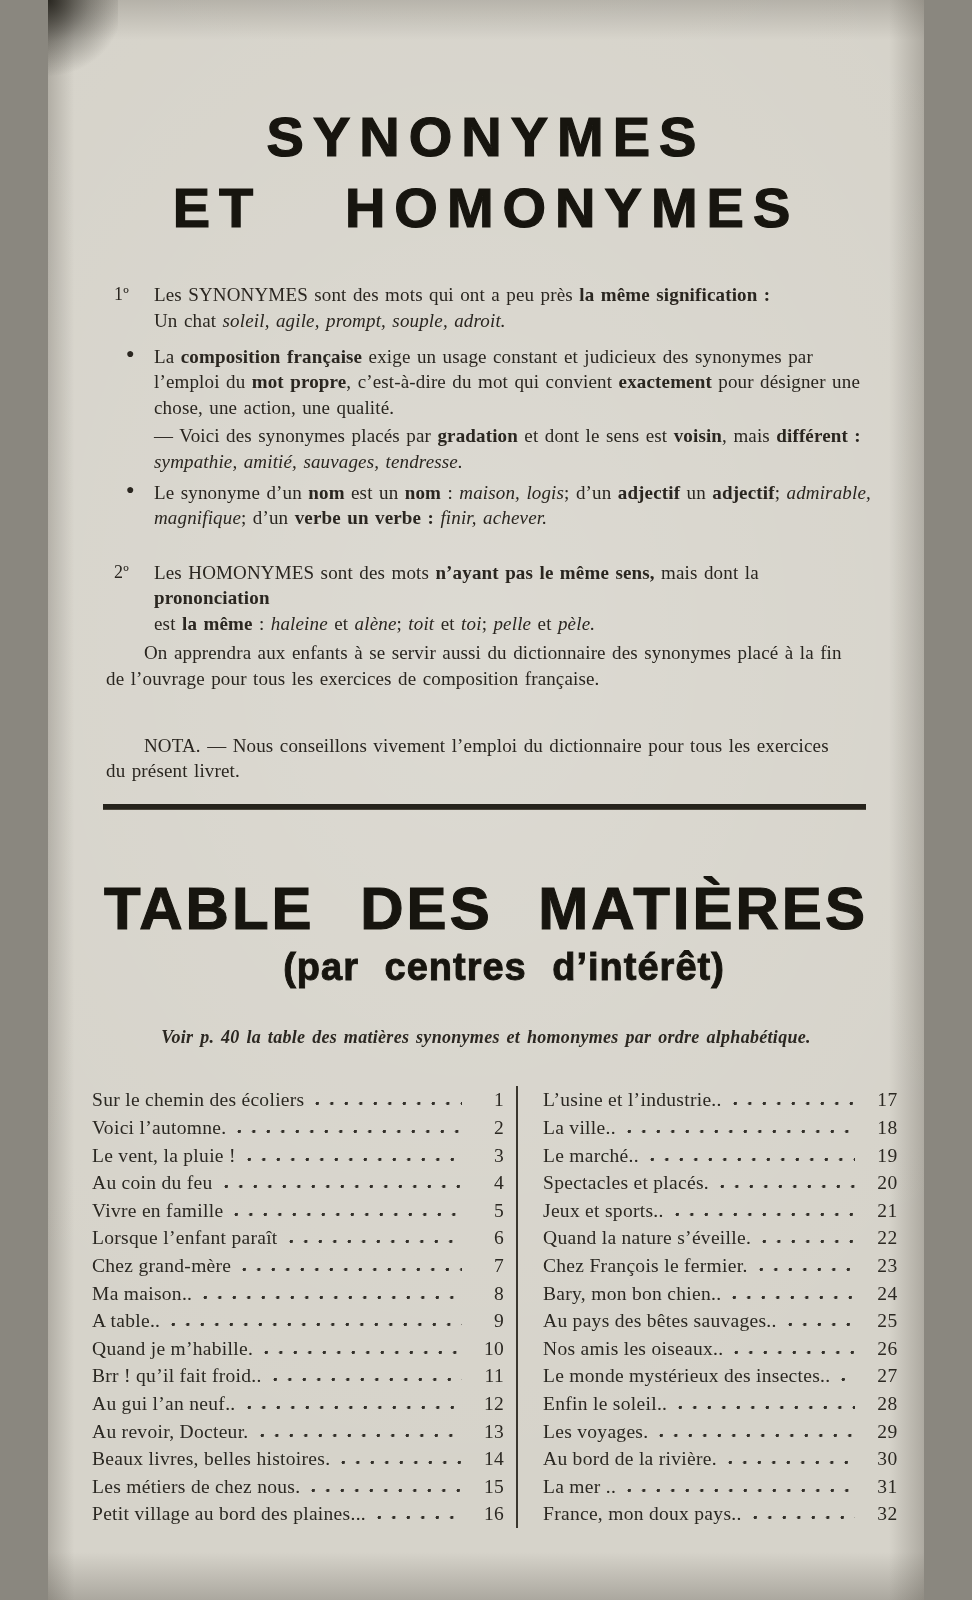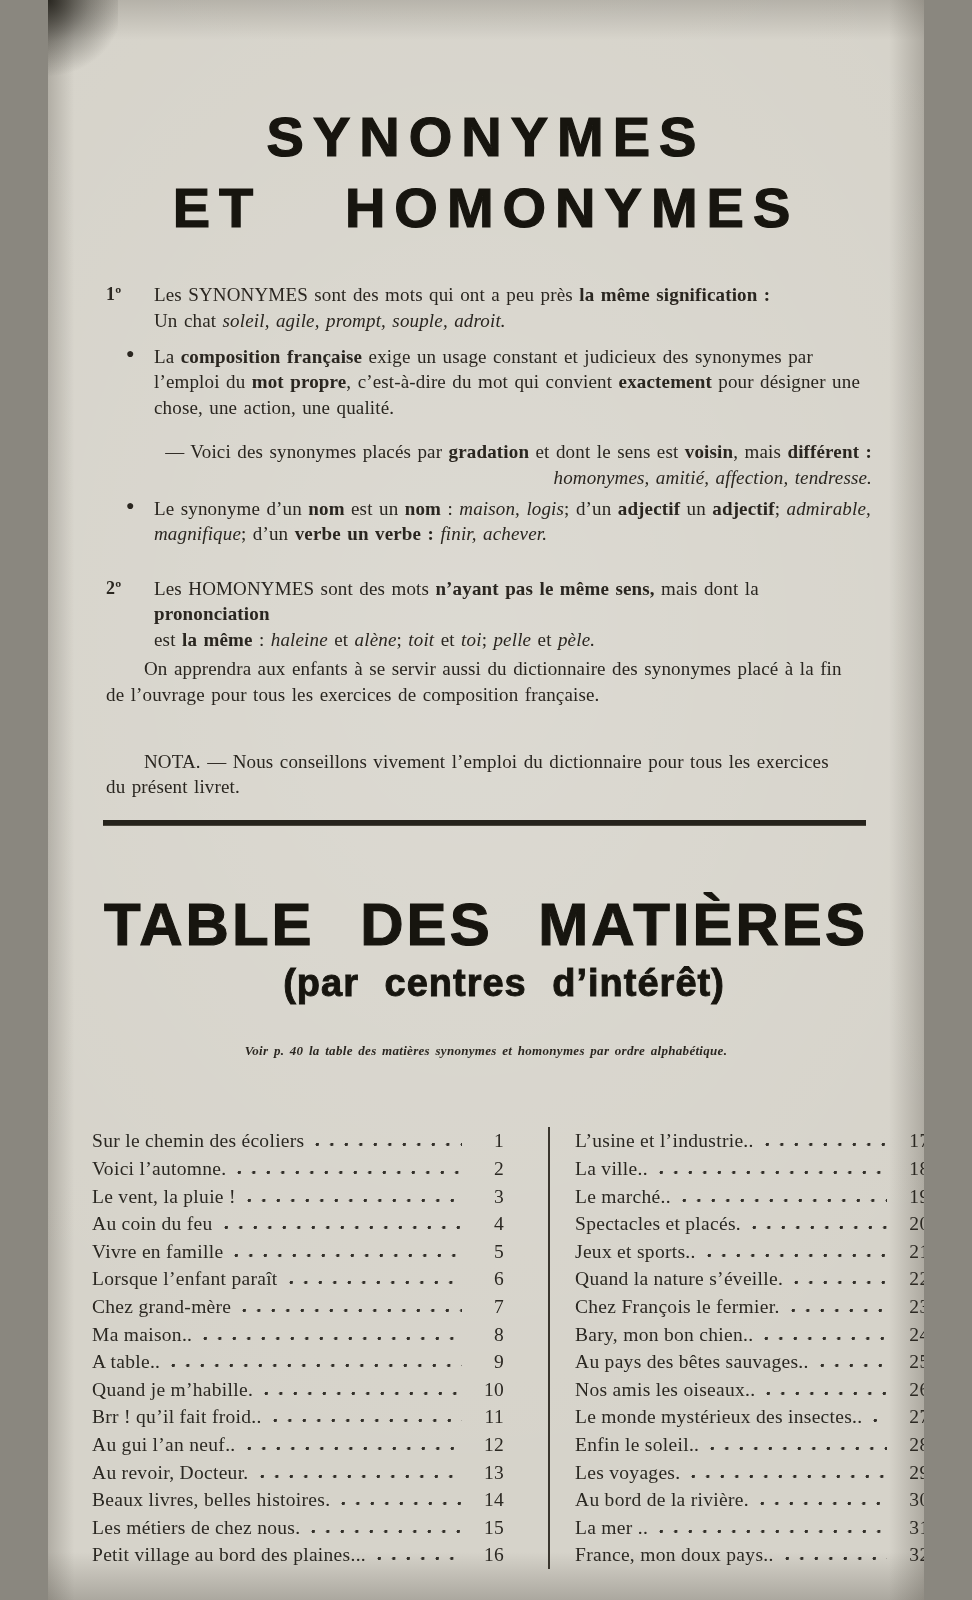"1º" .marker { font-weight: bold -> normal; left: 0 -> 8px }
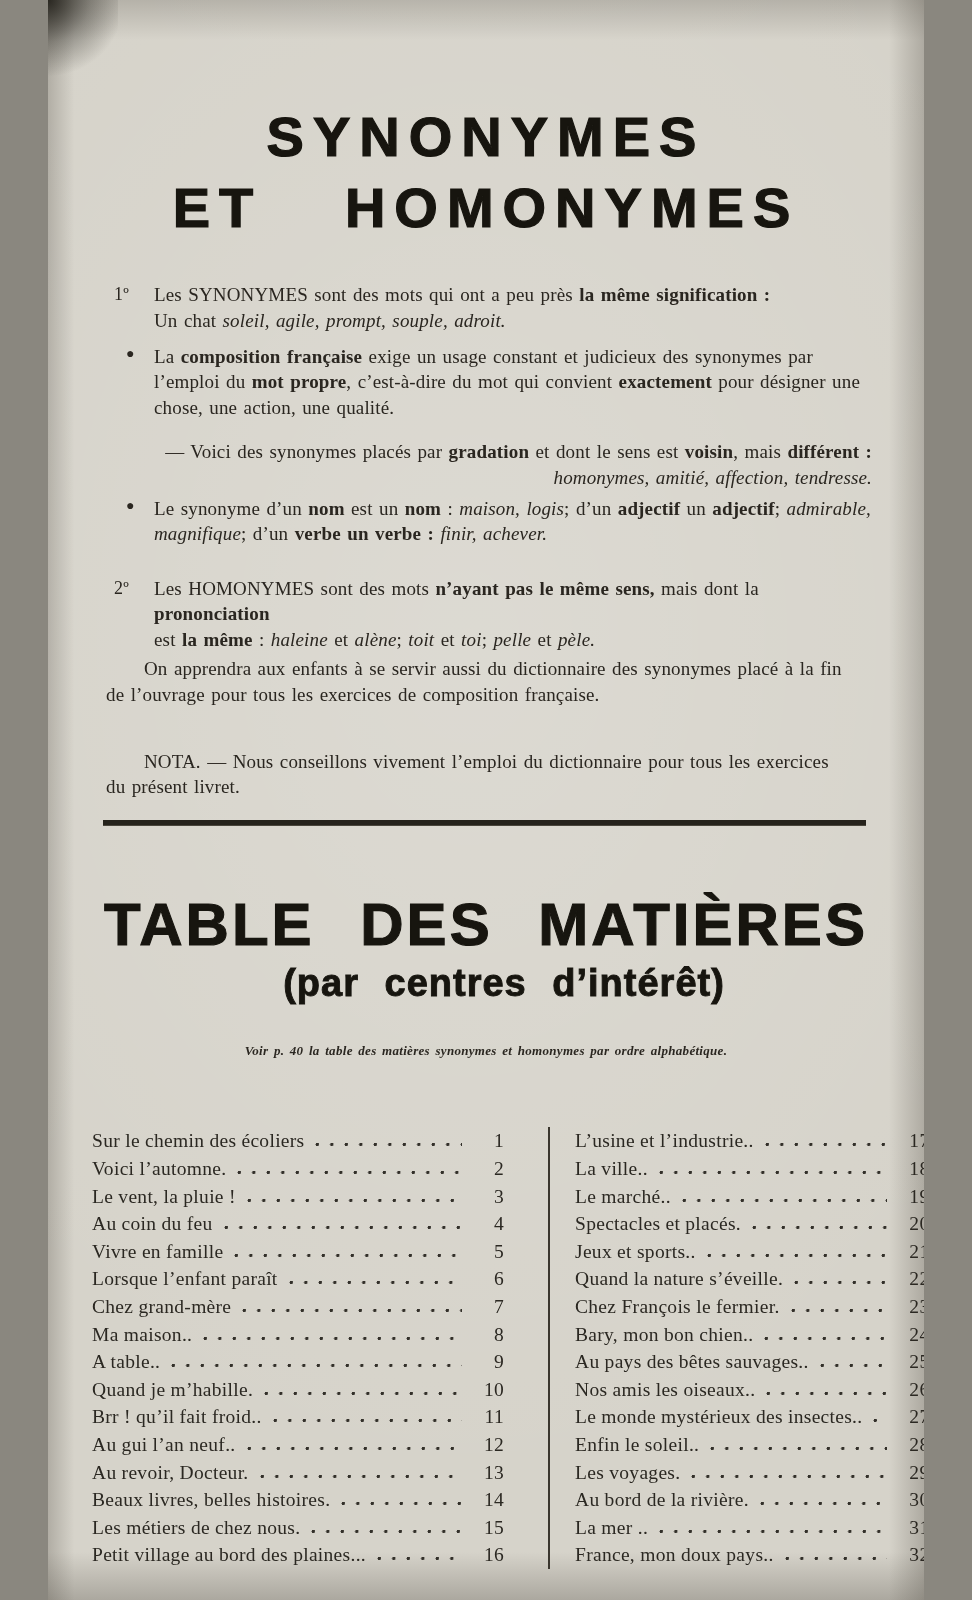"— Voici des synonymes placés" .p-grad { margin-top: 19px -> 3px; text-align: right -> none }
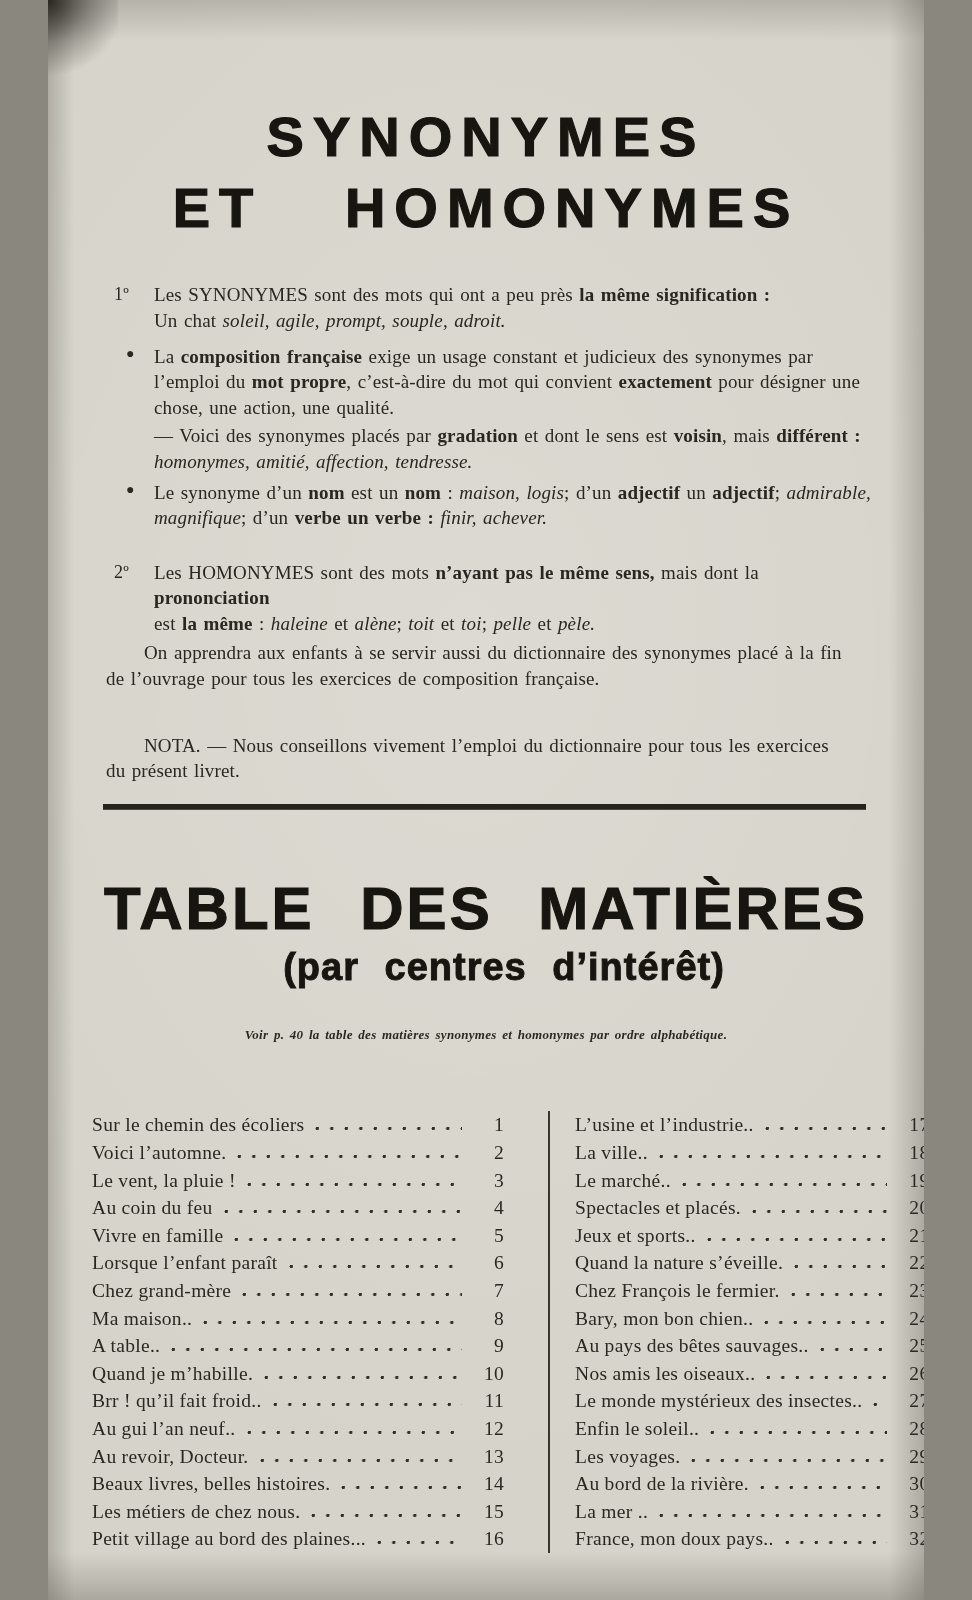"homonymes, amitié, affection, tendresse." span.seg-i { text: homonymes, amitié, affection -> sympathie, amitié, sauvages }
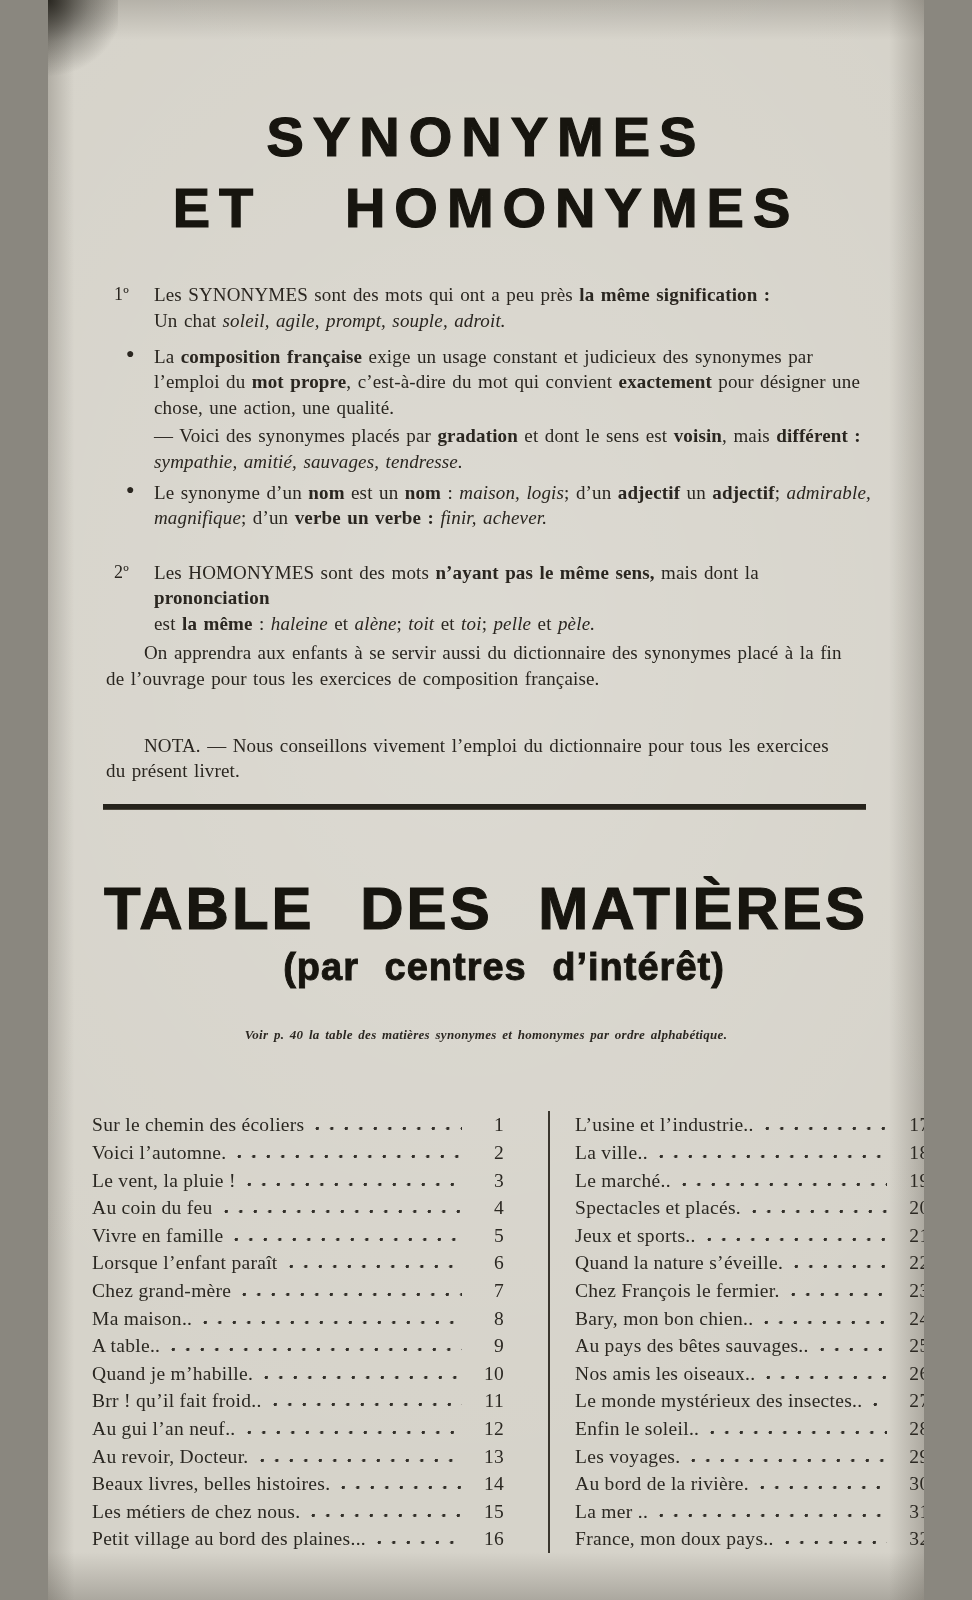"Voir p. 40 la table" .toc-note { font-size: 13px -> 18px }
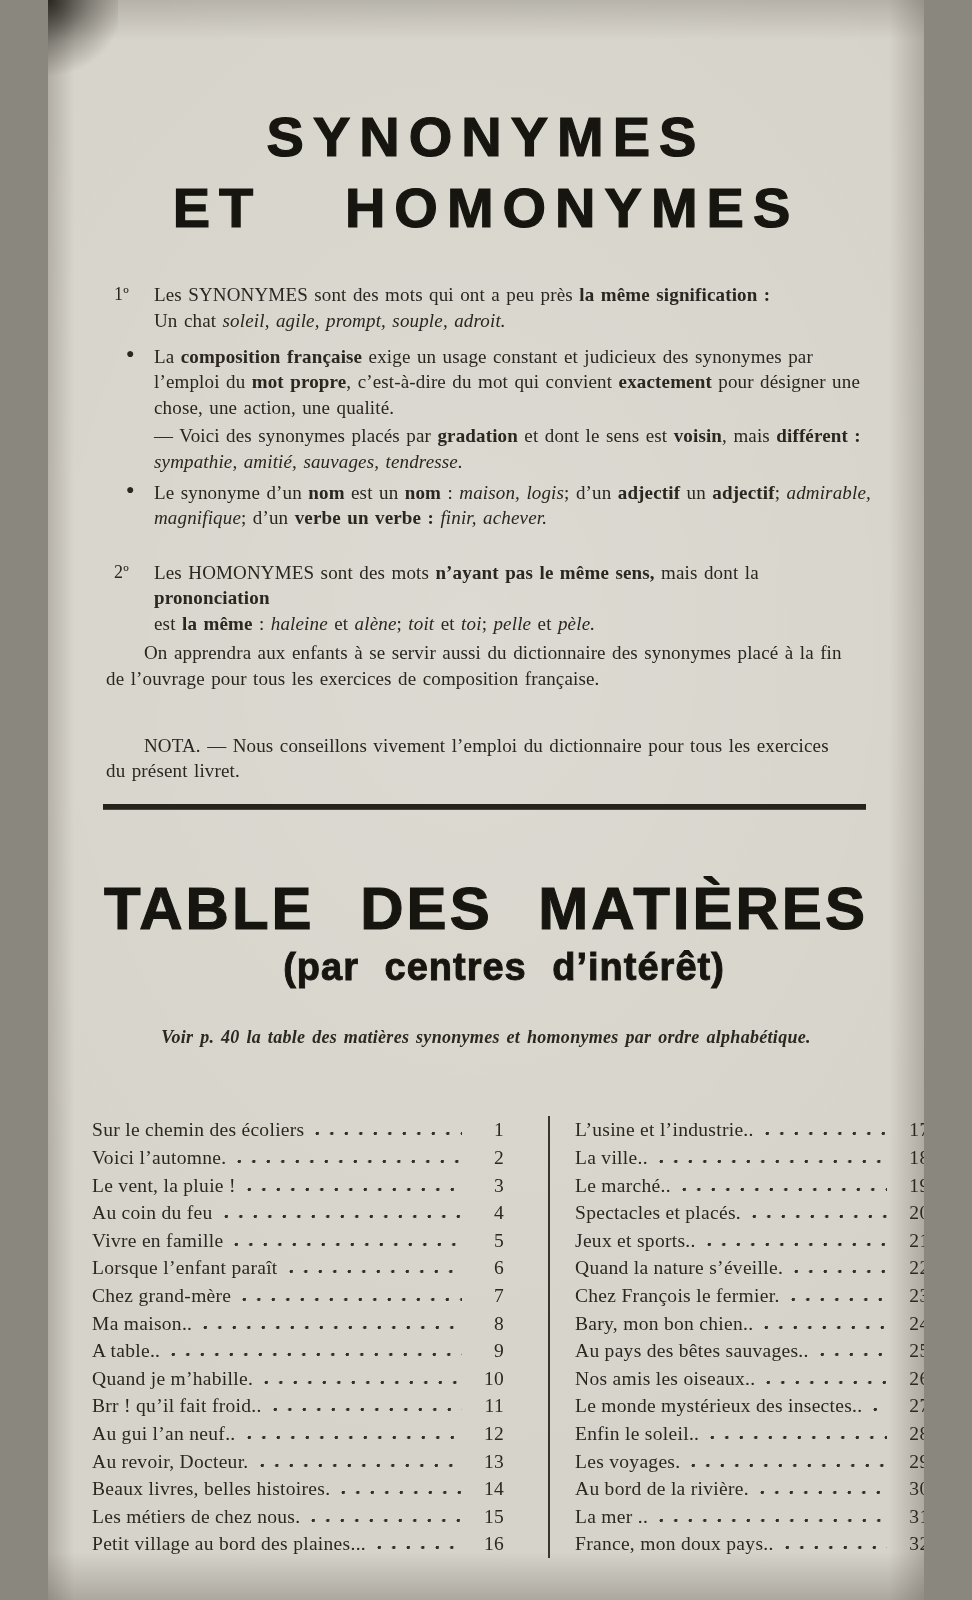"Sur le chemin des écoliers" .toc-columns { gap: 32px -> none; margin: 68px 40px 0 44px -> 38px 40px 0 44px }
